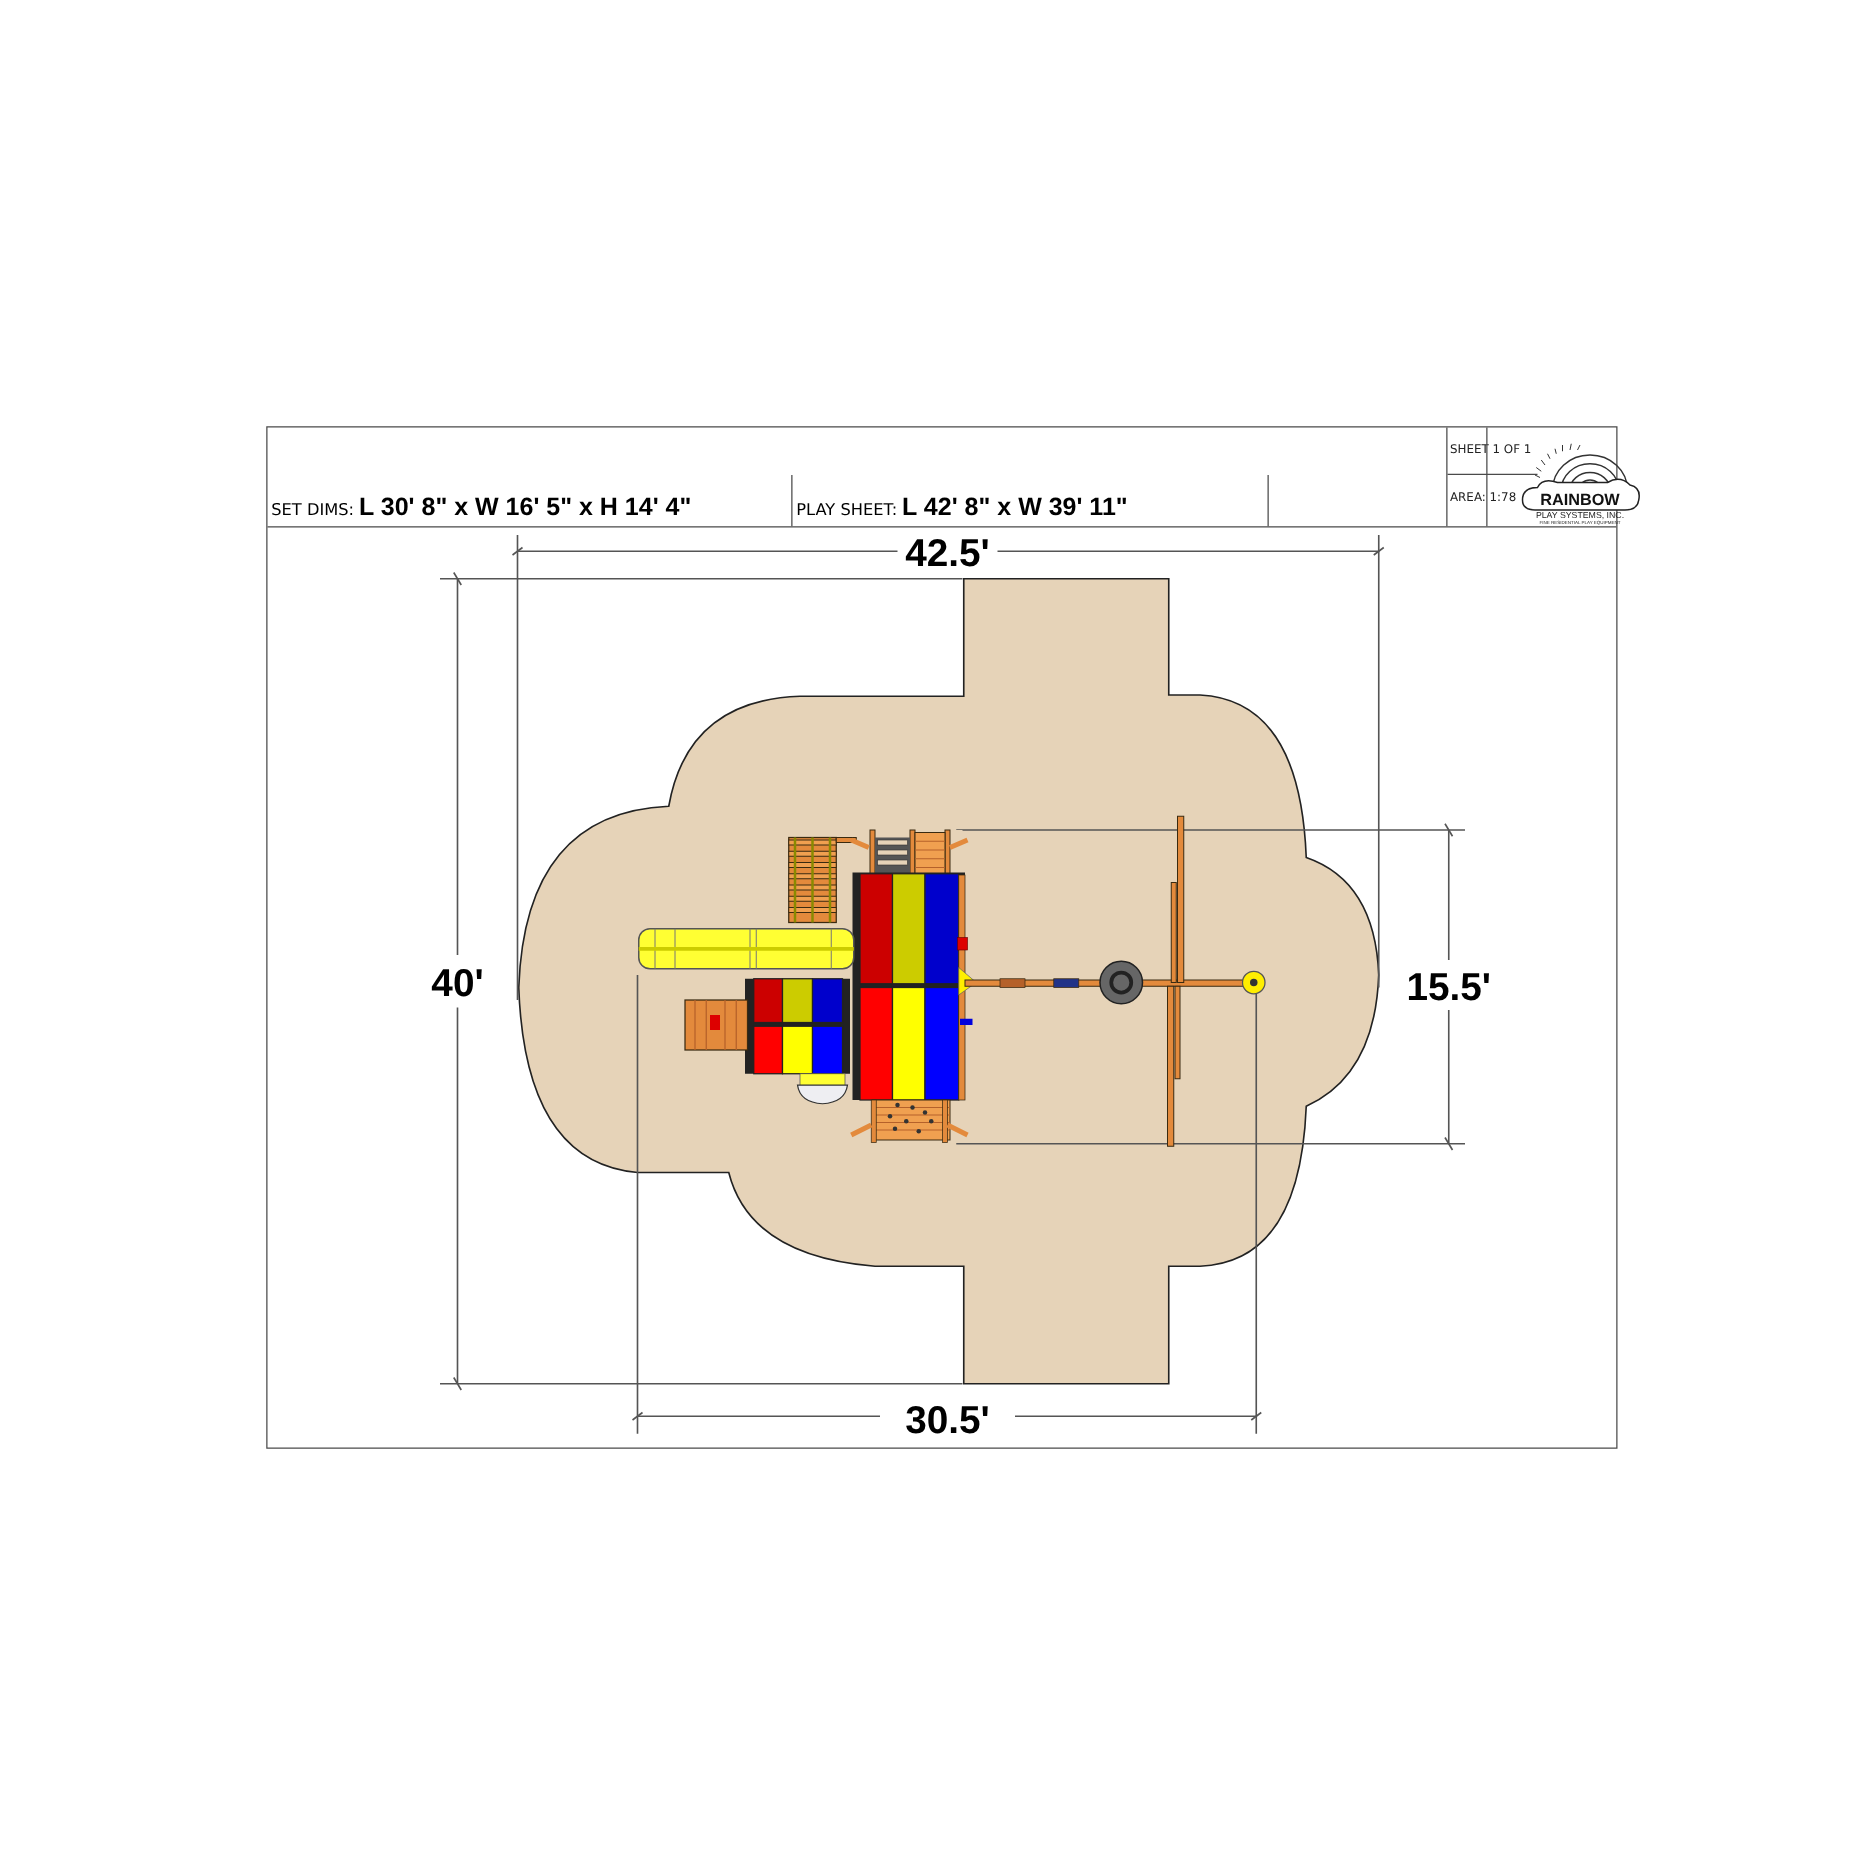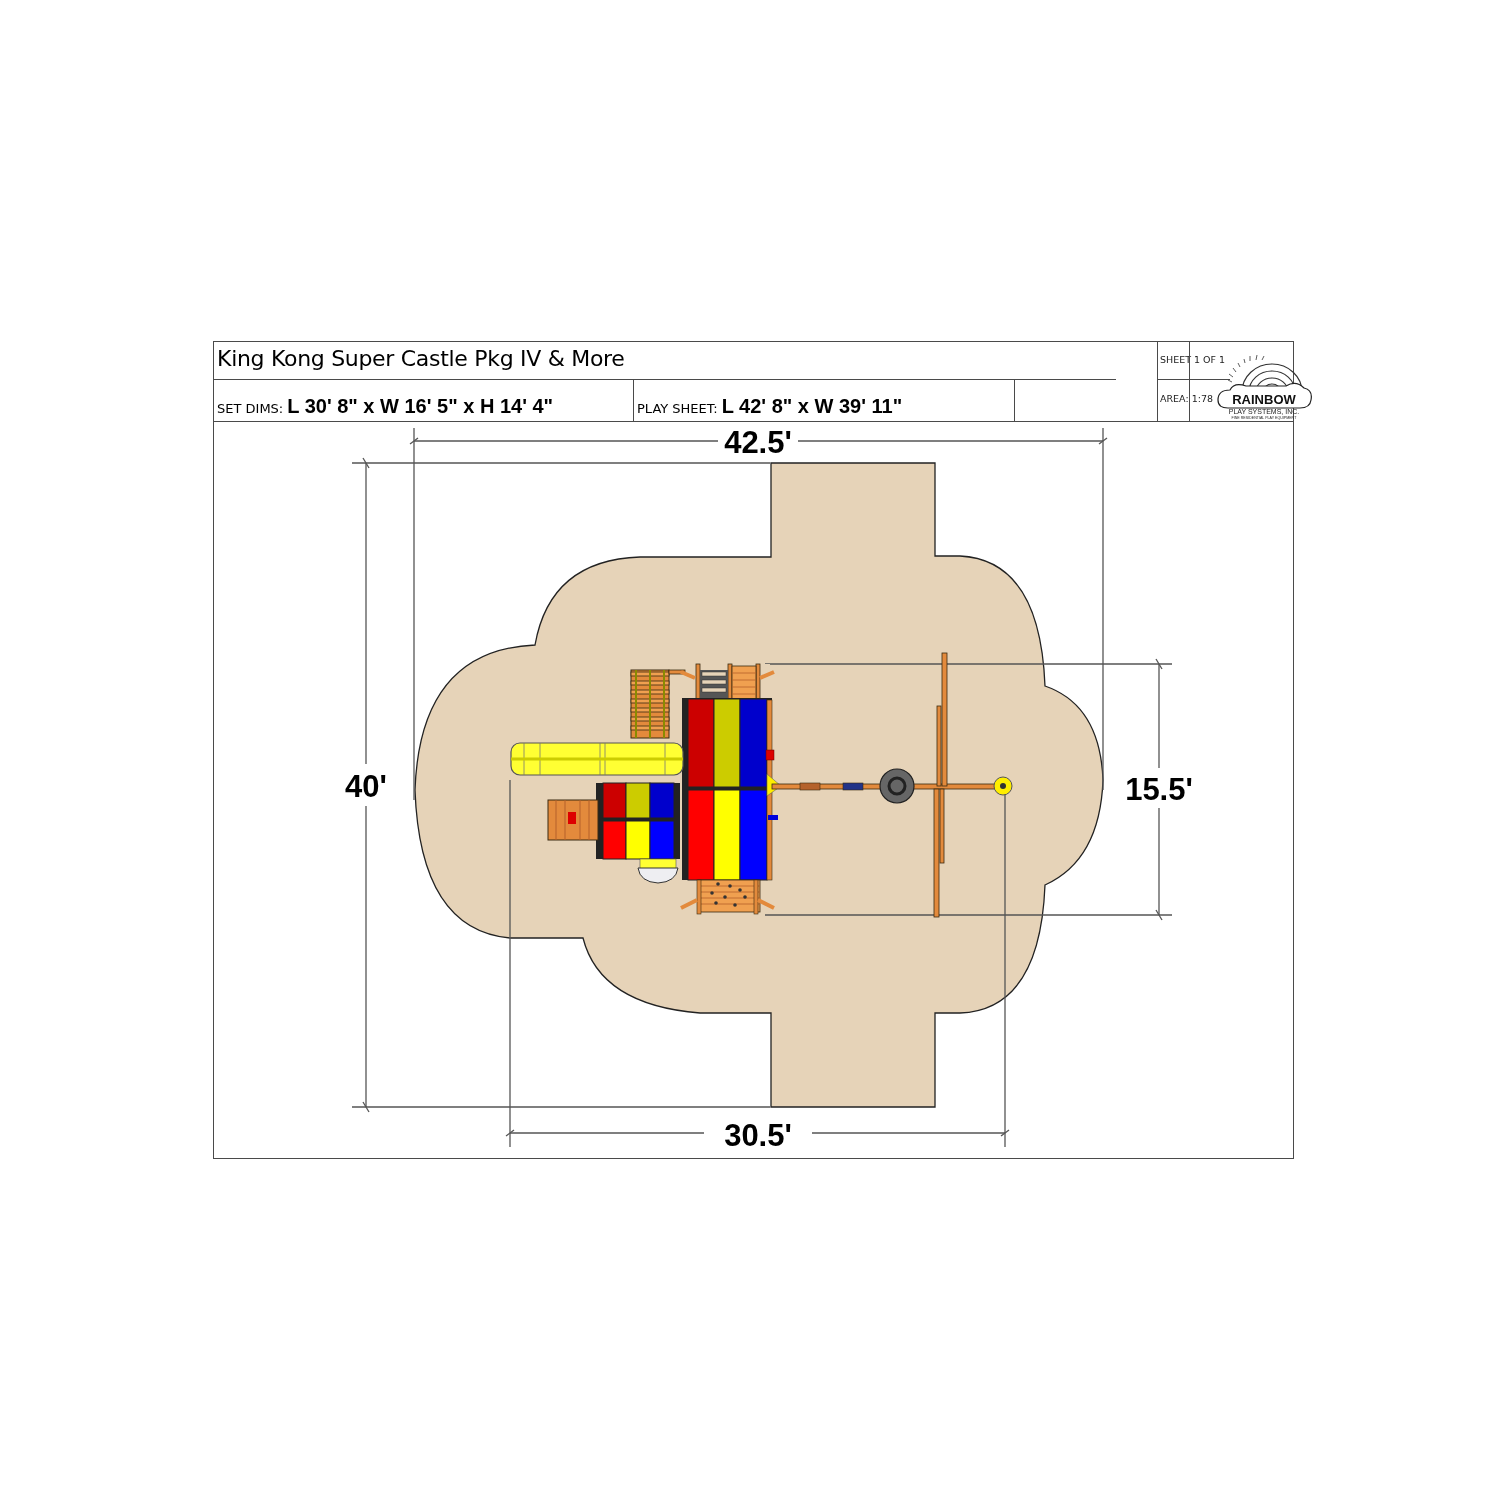"King Kong Super Castle Pkg" div.title-row { html: <div> <span>King Kong Super Castle Pkg IV &amp; More</span> </div> -> none }
